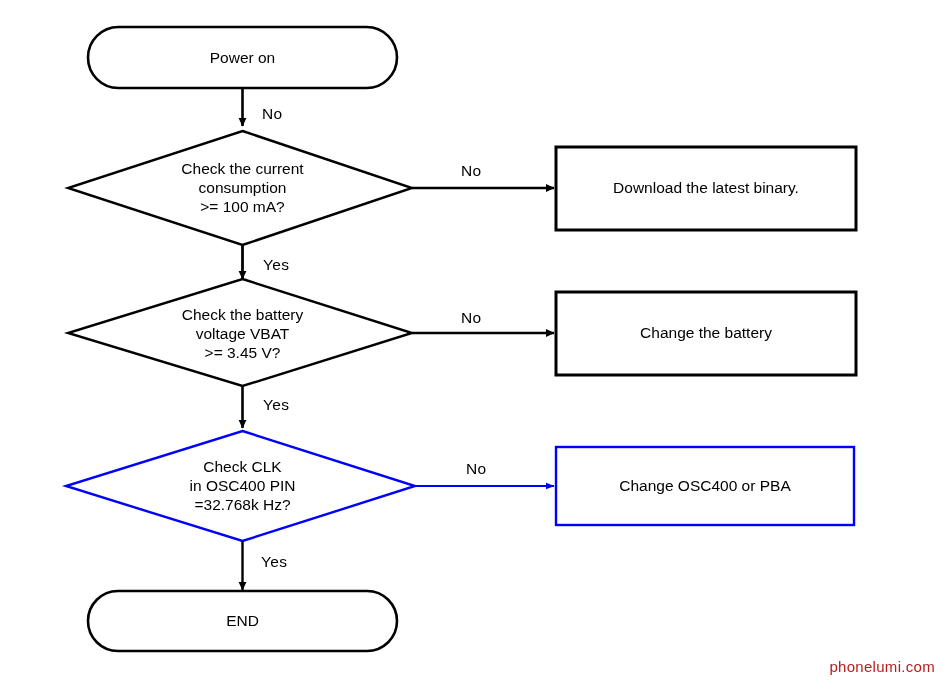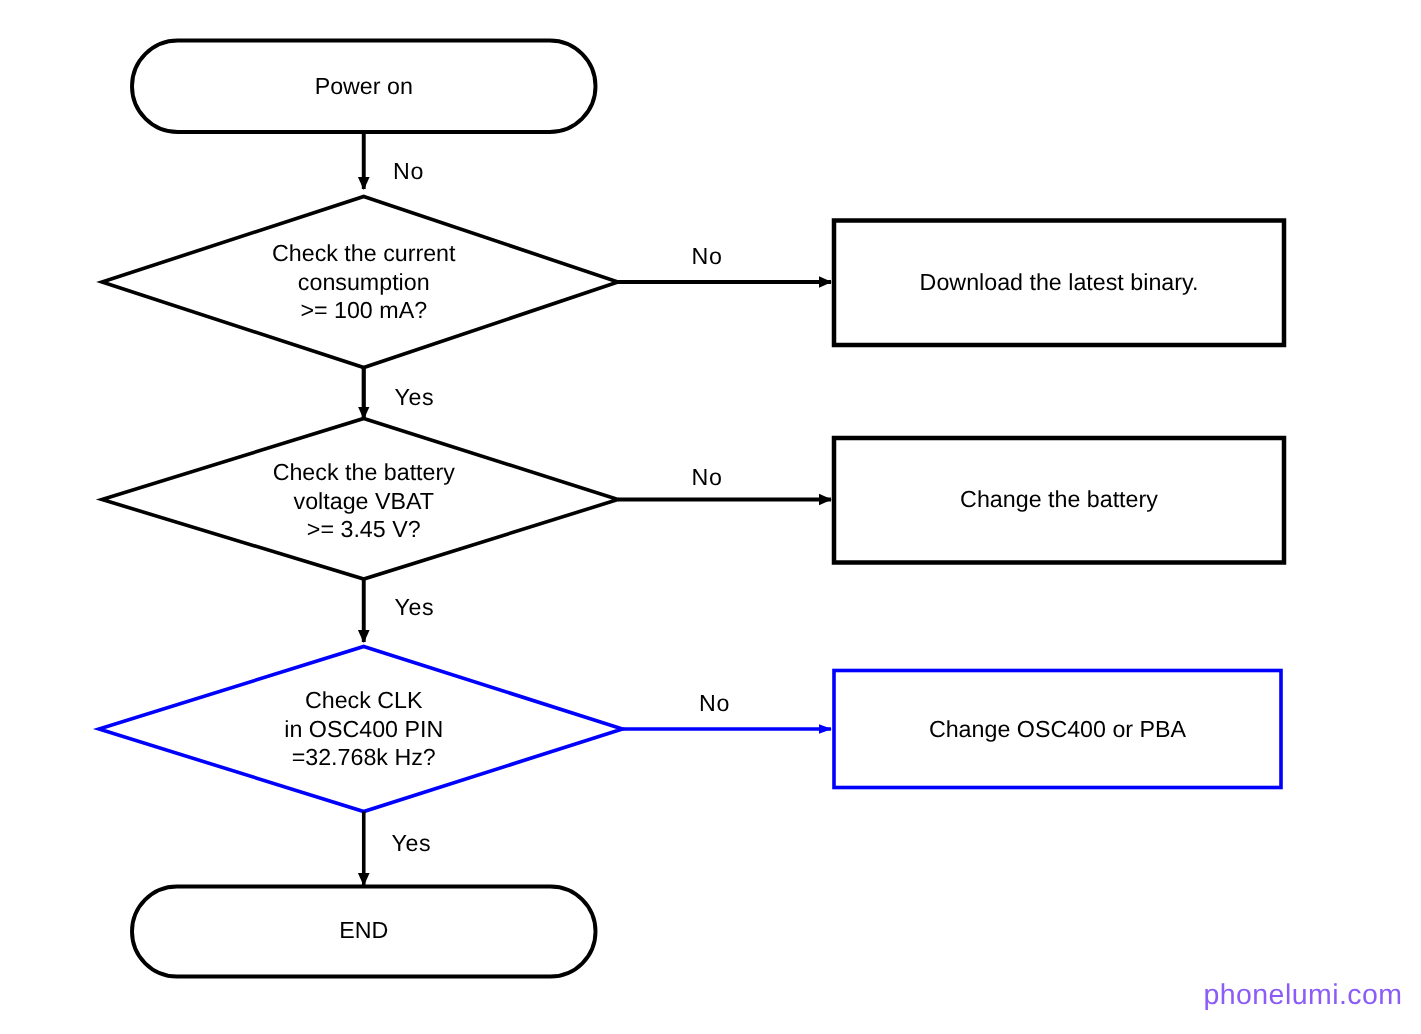"phonelumi.com" .watermark { color: #8b5cf6 -> #b91c1c; font-size: 19px -> 15px }
